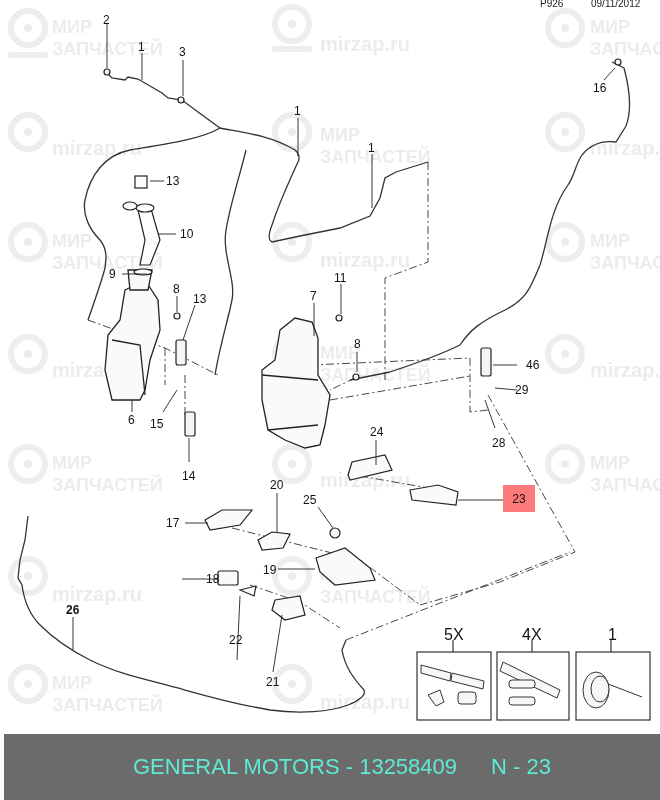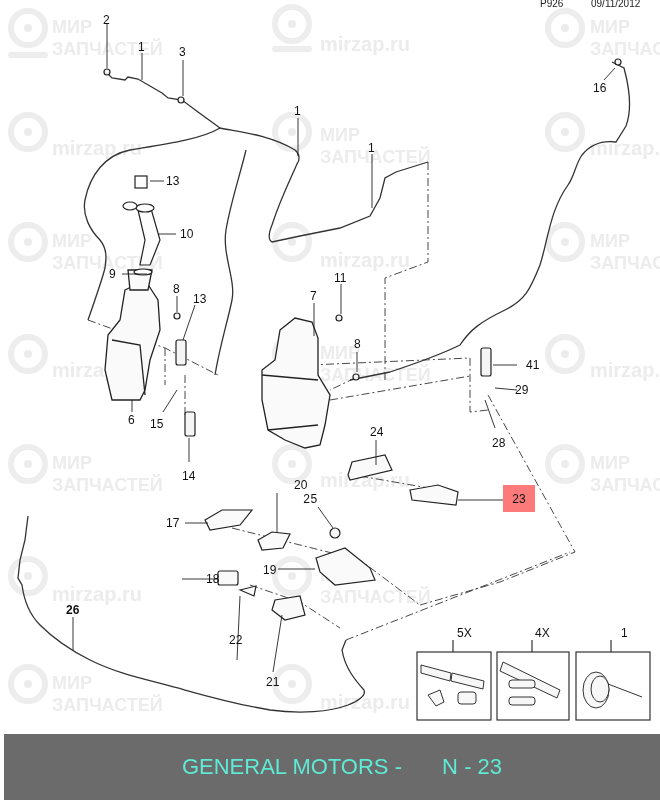"41" div.callout { text: 41 -> 46 }
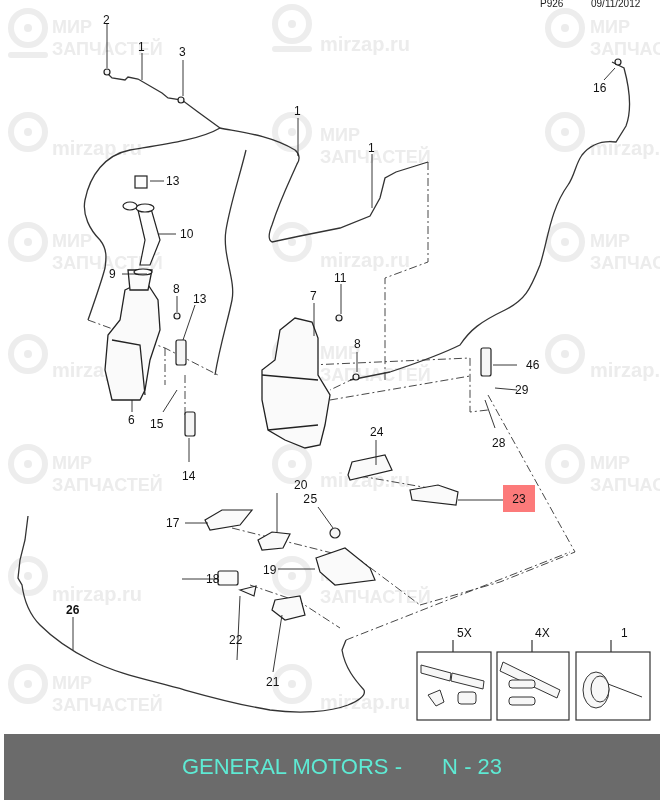"20" div.callout { margin-left: 24px -> none }
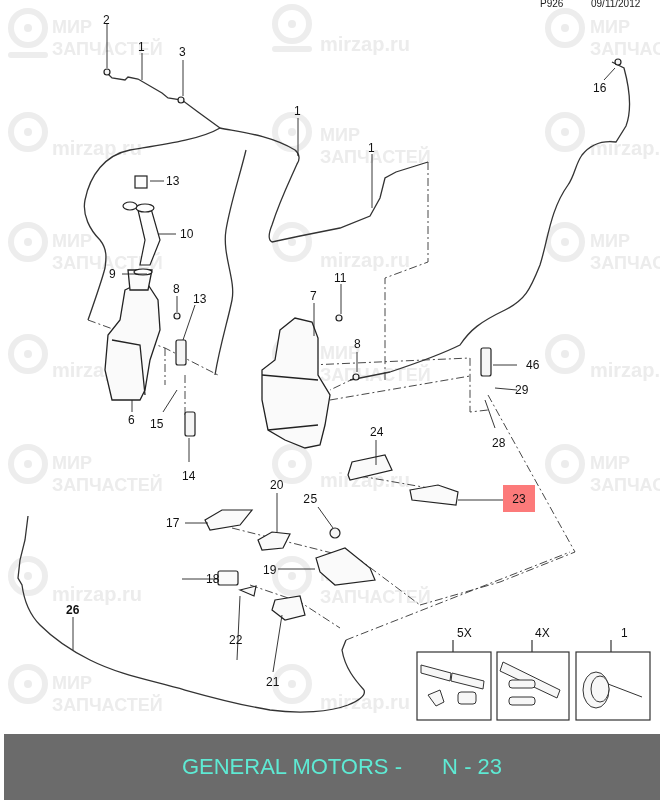"25" div.callout { font-family: Liberation Mono, monospace -> none }
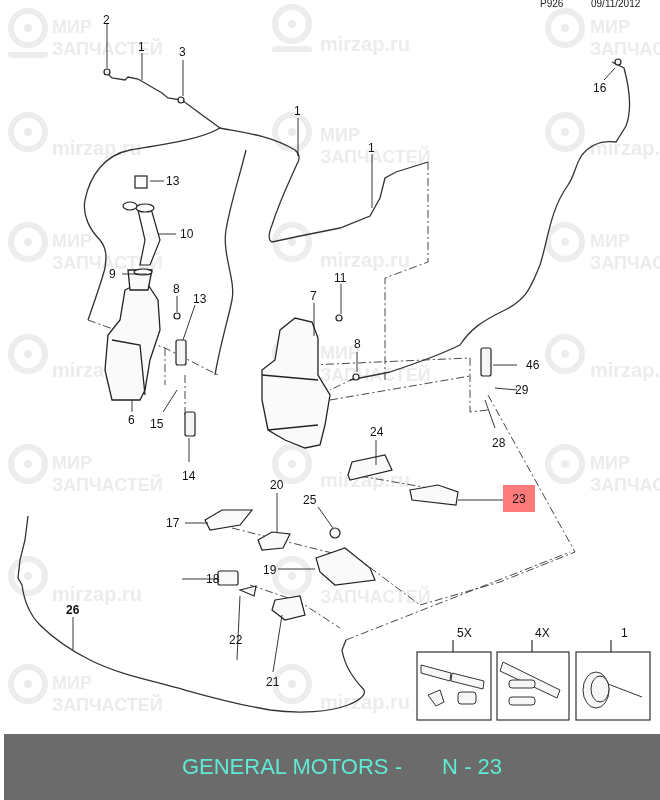"5X" .kitlabel { font-size: 12px -> 16px; margin-left: 13px -> none }
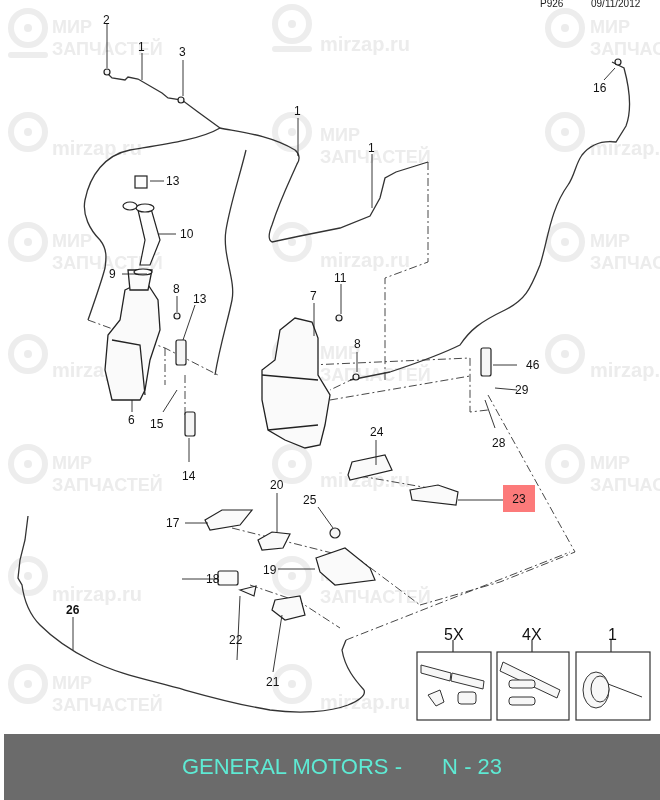"13258409" span { html: none -> <span>13258409</span> }
